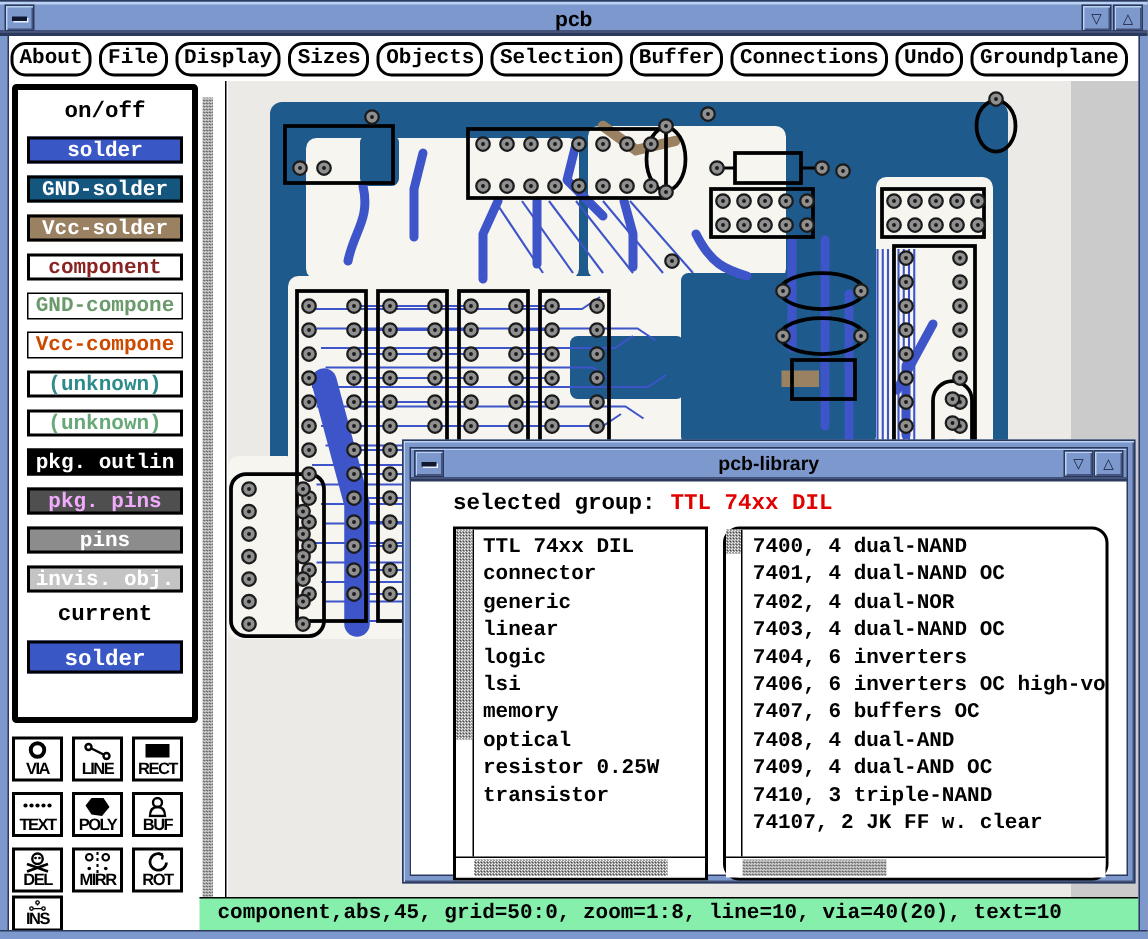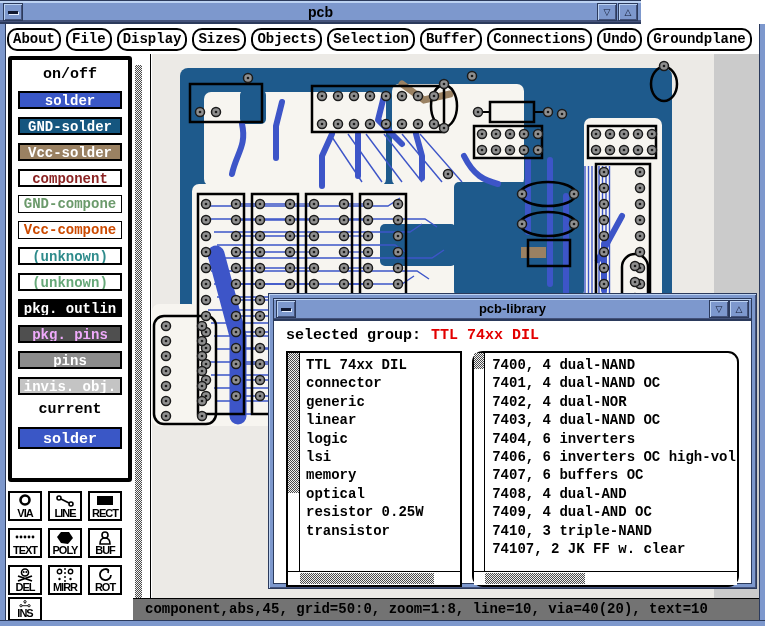"pcb" .titlebar { width: 641px -> 765px }
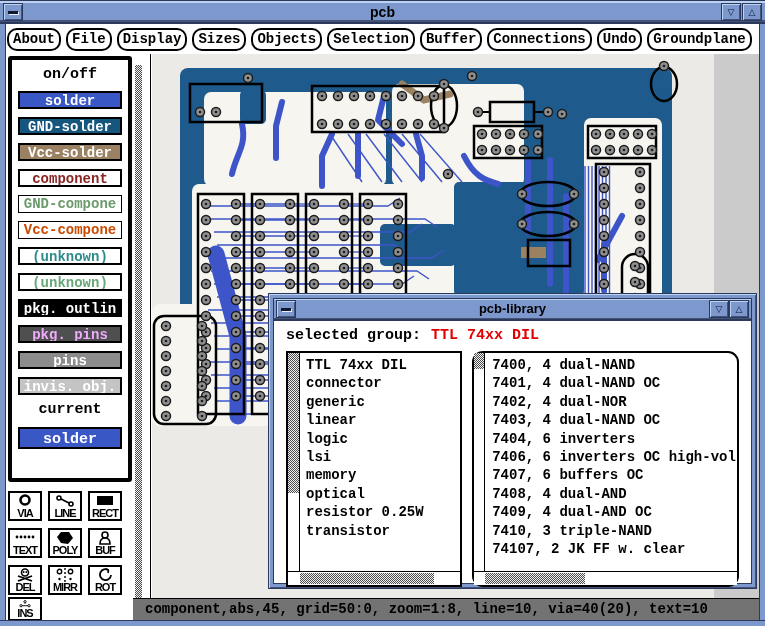"selected group: TTL 74xx DIL" .lib-content { padding: 4px 12px 0 12px -> 4px 12px 0 28px }
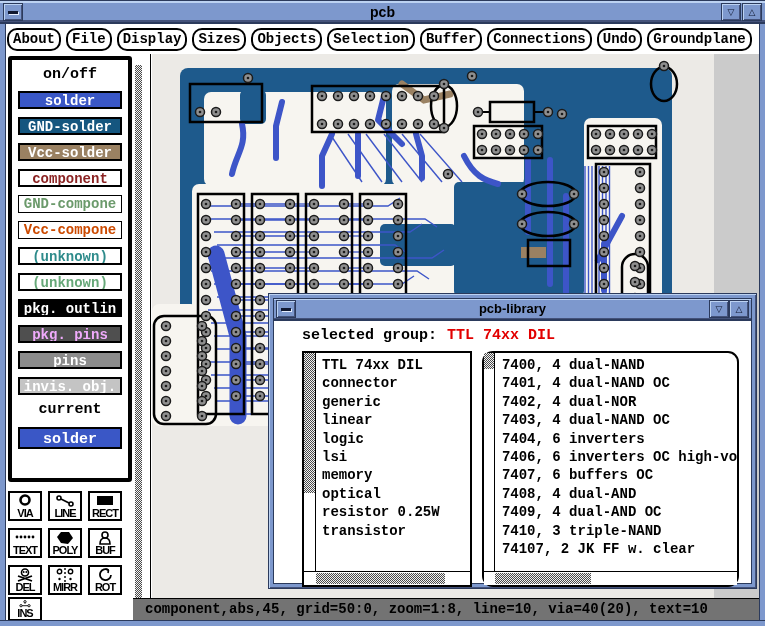"component,abs,45, grid=50:0, zoom=1:8," .statusbar { background: #737373 -> #86efac }
